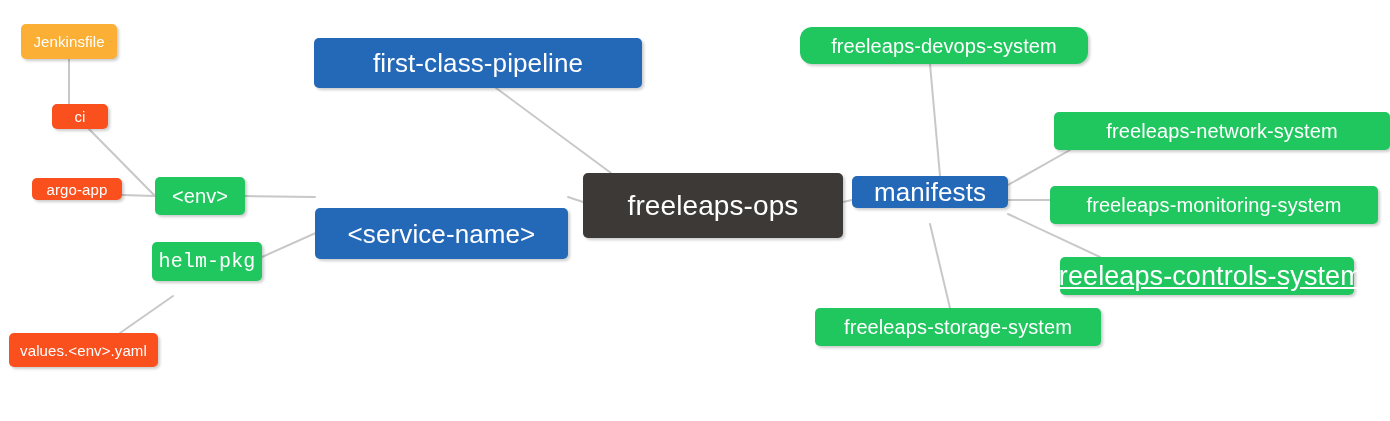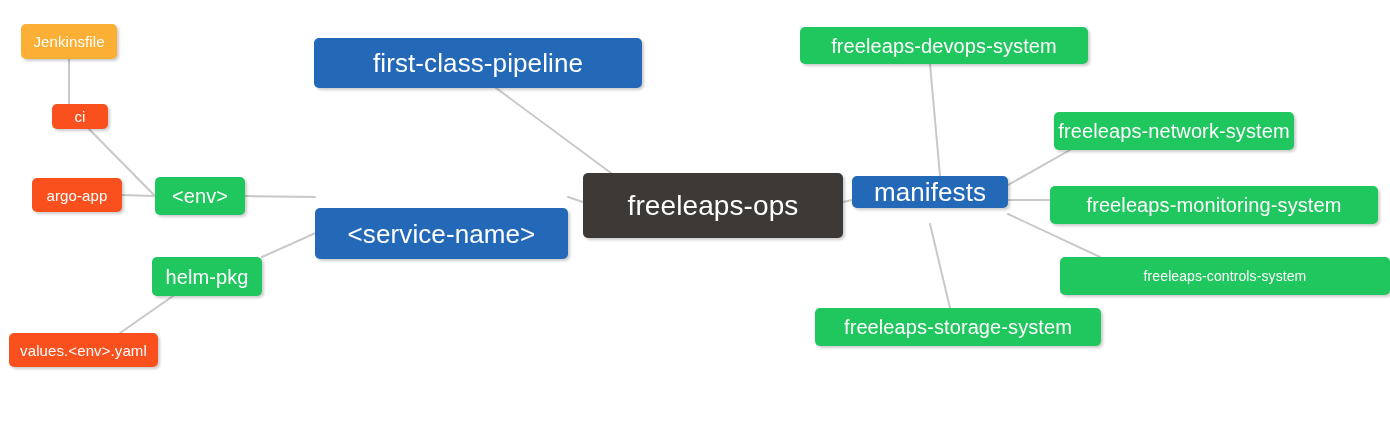"freeleaps-devops-system" div.node { border-radius: none -> 12px }
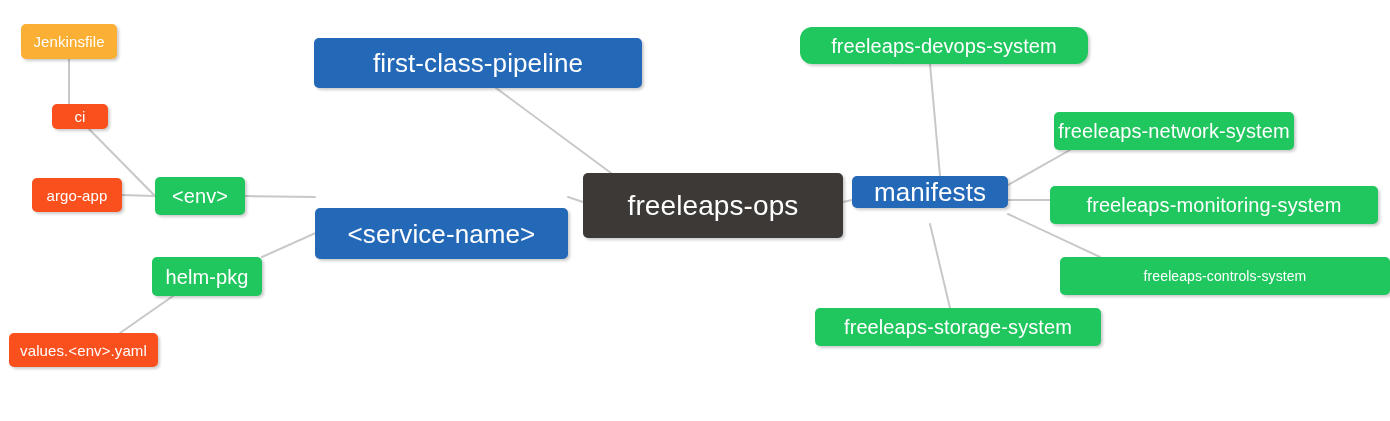"freeleaps-network-system" div.node { width: 240px -> 336px }
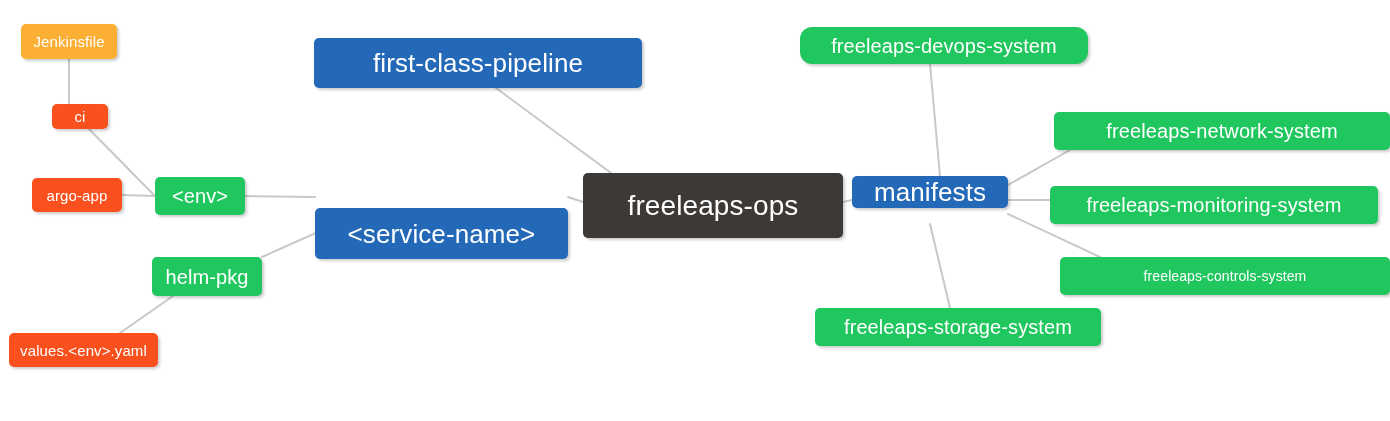"argo-app" div.node { height: 34px -> 22px }
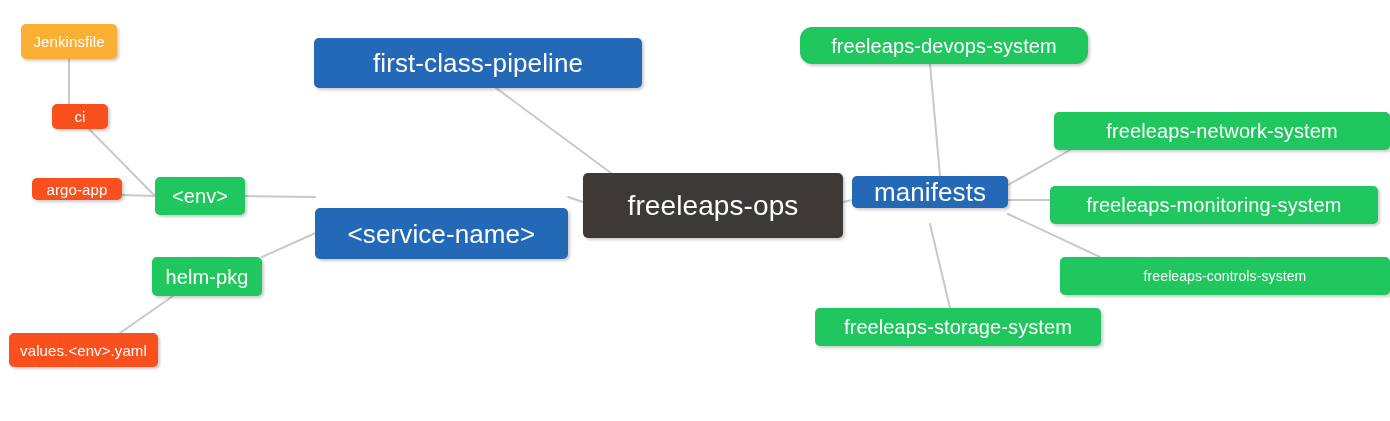"helm-pkg" div.node { font-family: none -> Liberation Mono, monospace; top: 257px -> 242px }
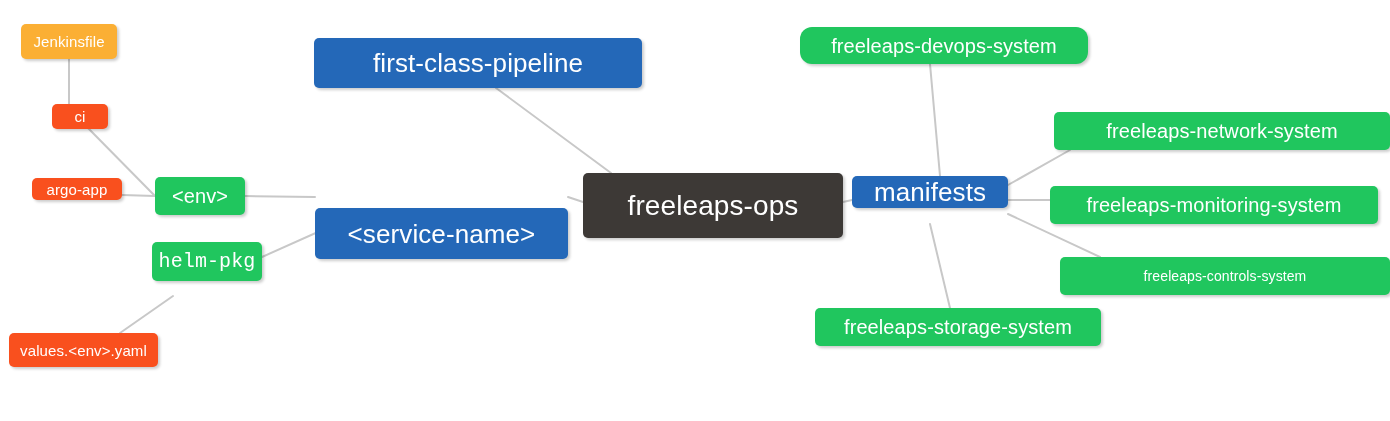"freeleaps-controls-system" div.node { font-size: 14px -> 27px; text-decoration: none -> underline; width: 330px -> 294px }
